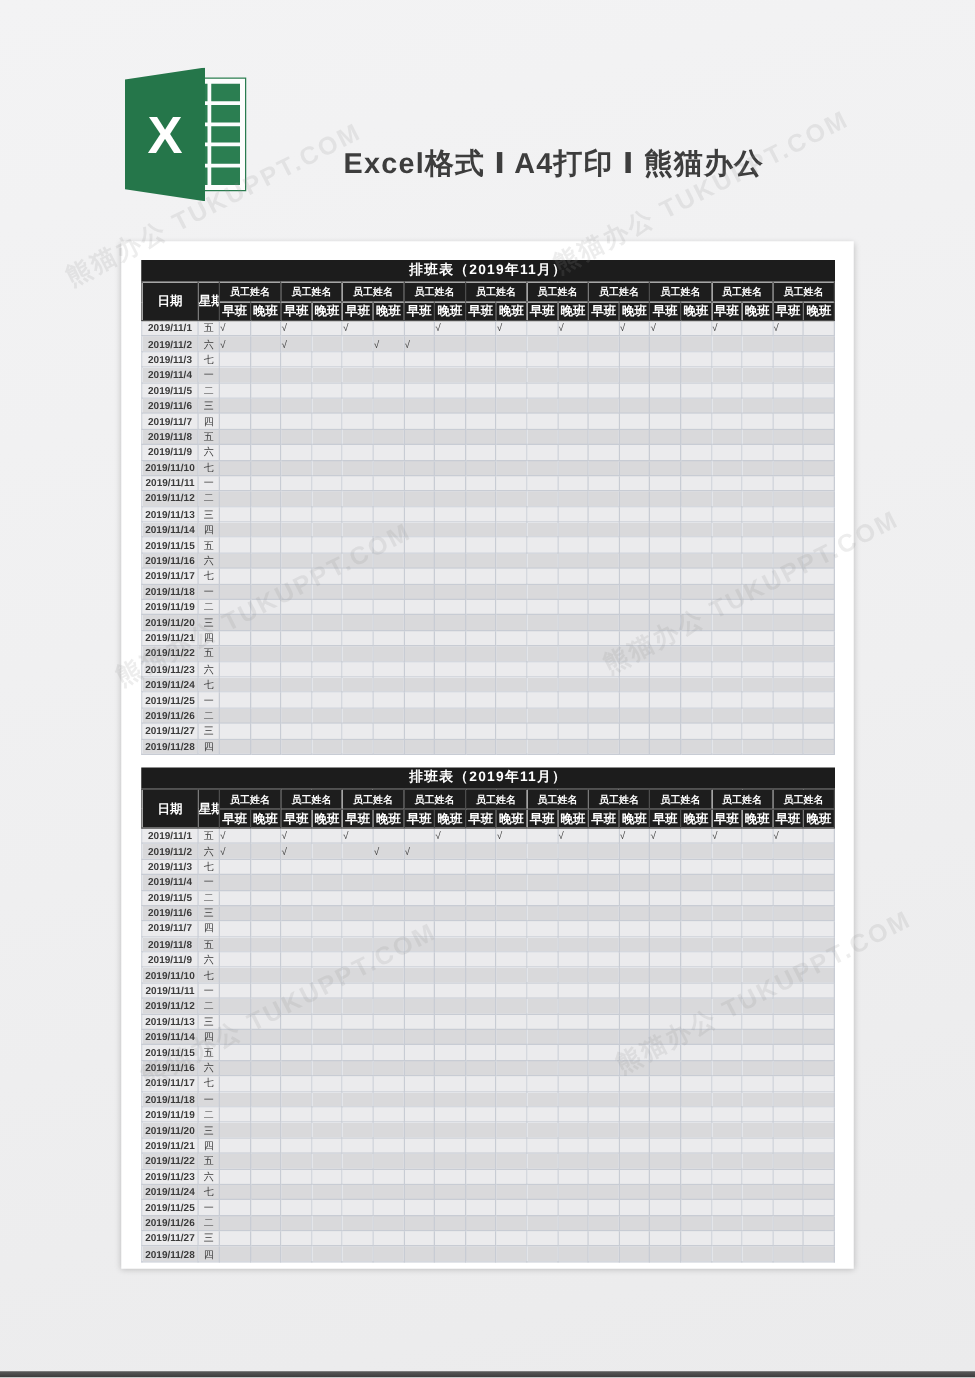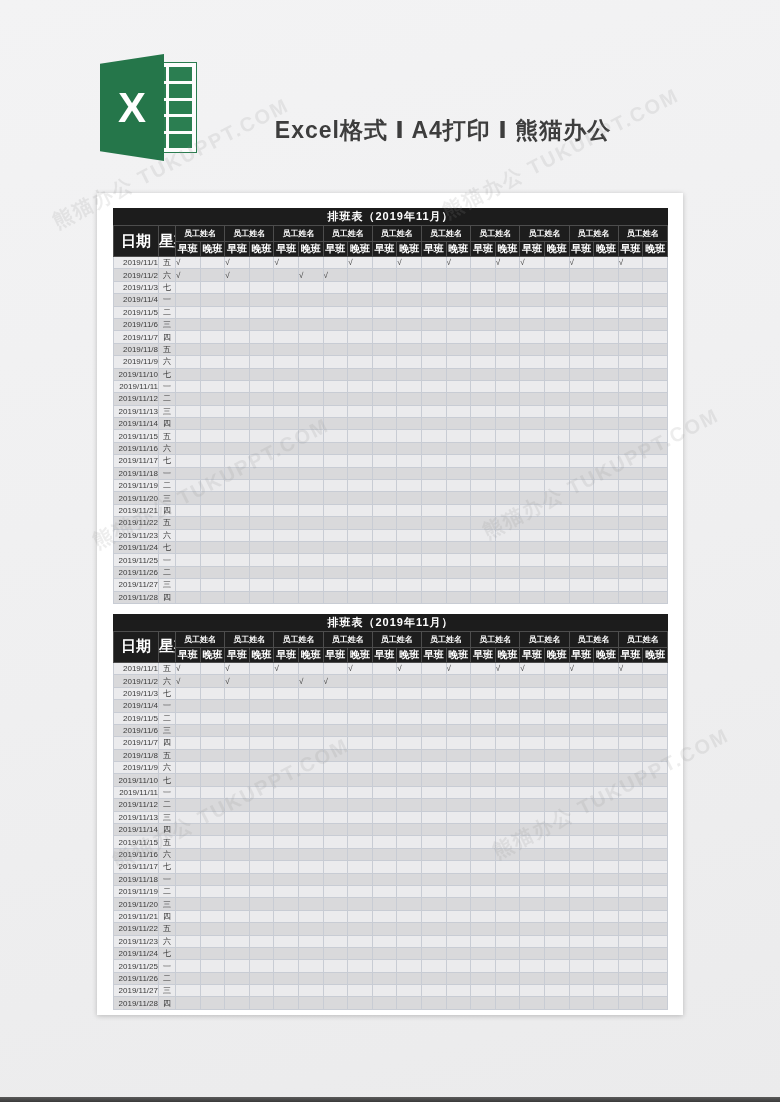"日期" th.h-date { font-size: 15px -> 10px }
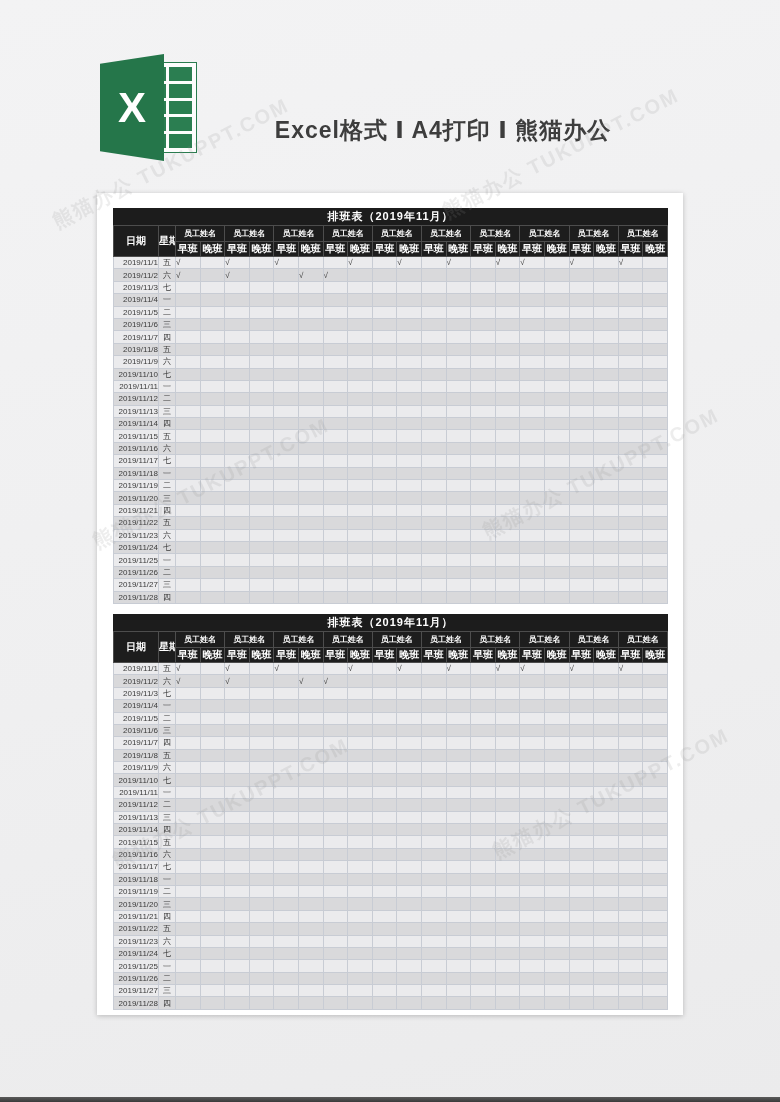"2019/11/1" td.d-date { font-weight: normal -> bold; text-align: right -> center }
